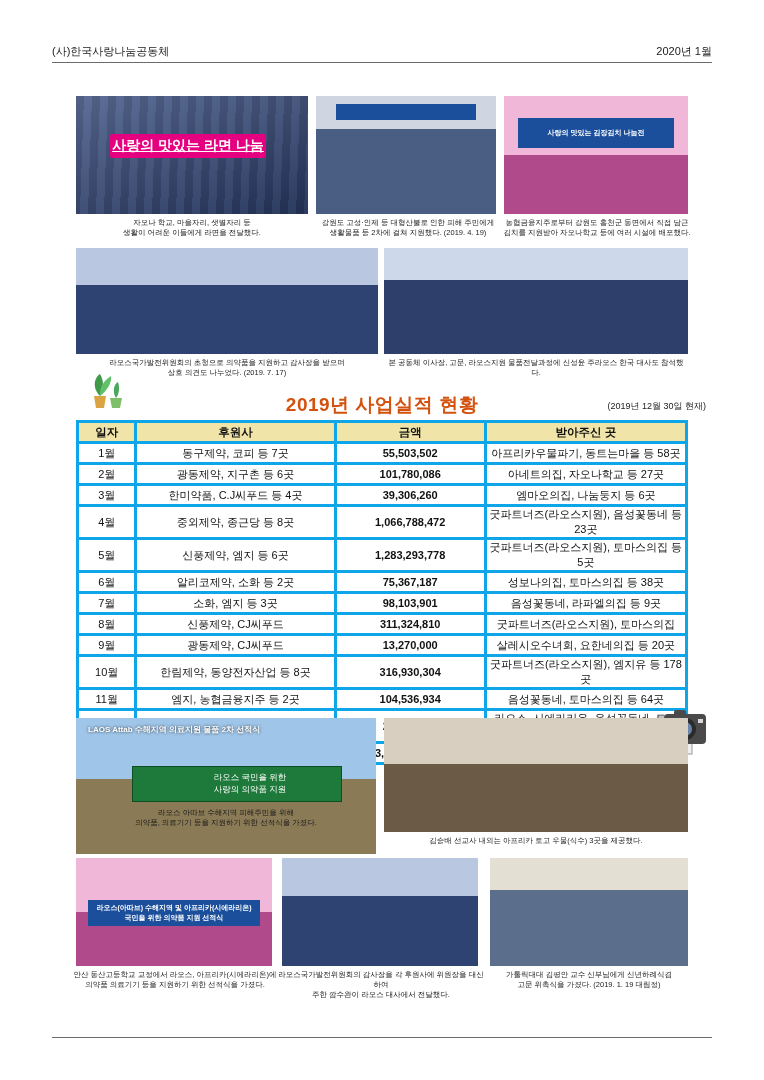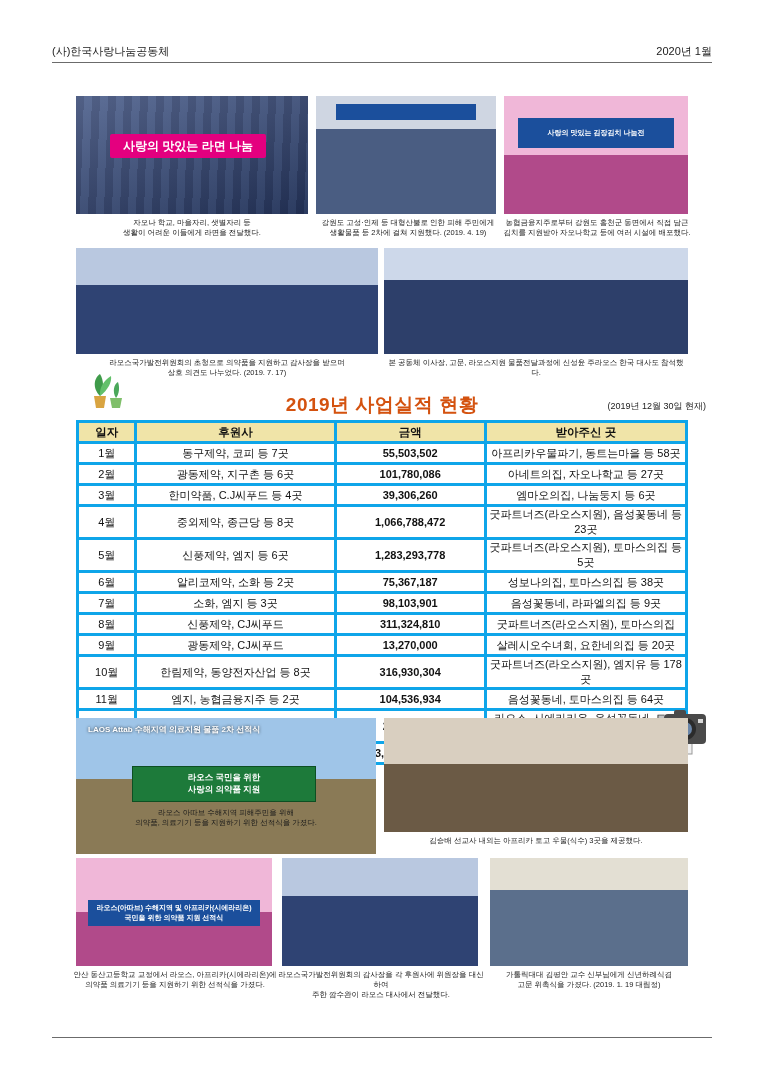"사랑의 맛있는 라면 나눔" .banner-pink { font-size: 12px -> 14px; text-decoration: none -> underline }
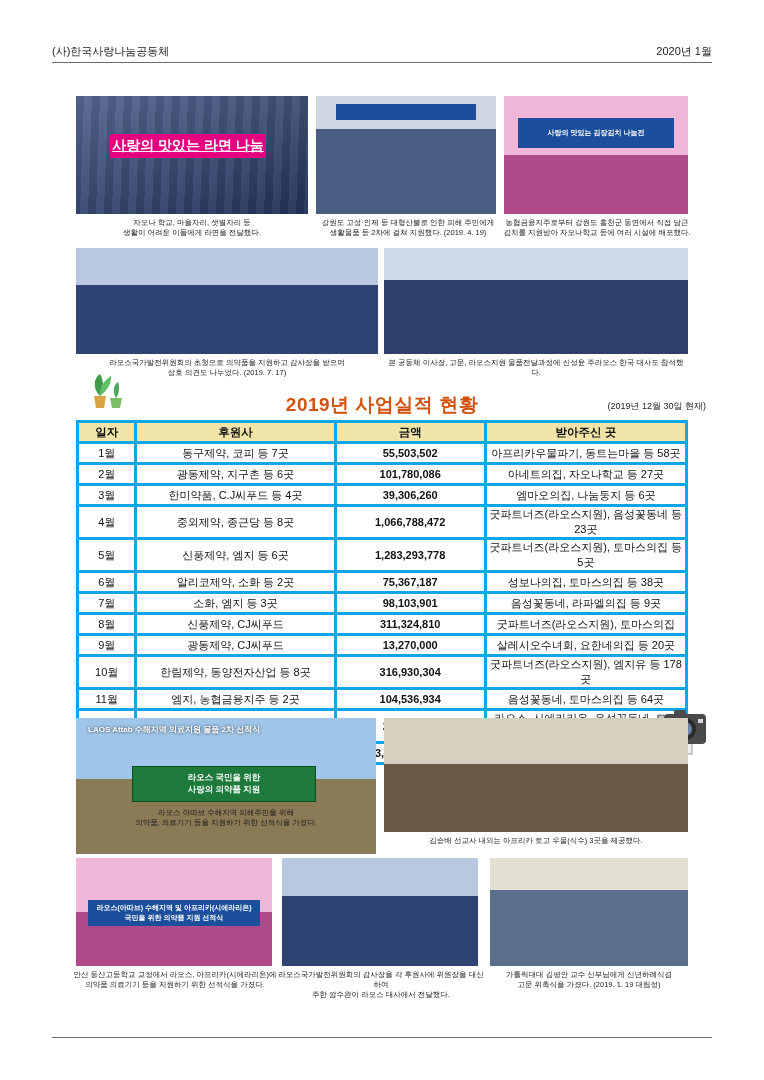"라오스 국민을 위한" .banner-green { font-weight: bold -> normal; padding-left: none -> 26px }
